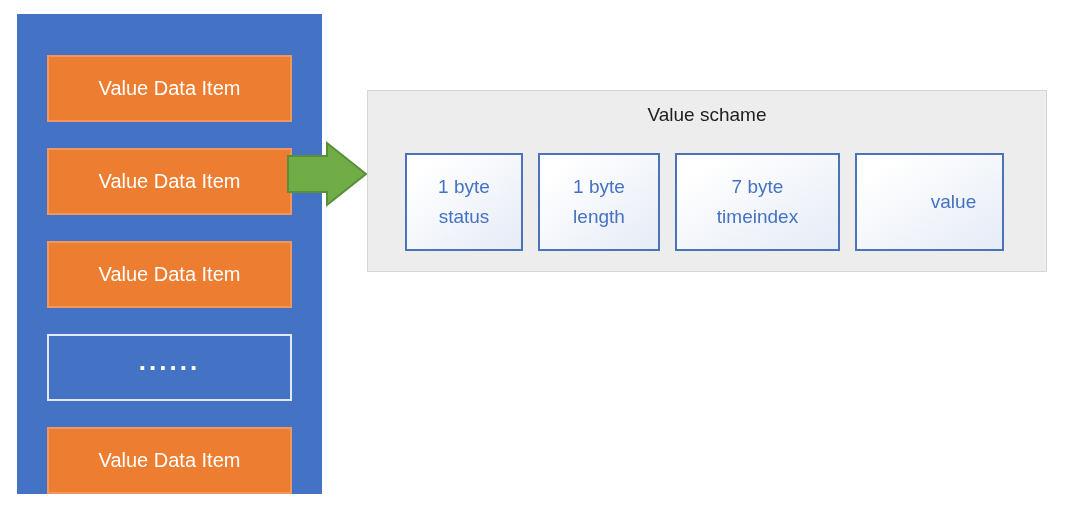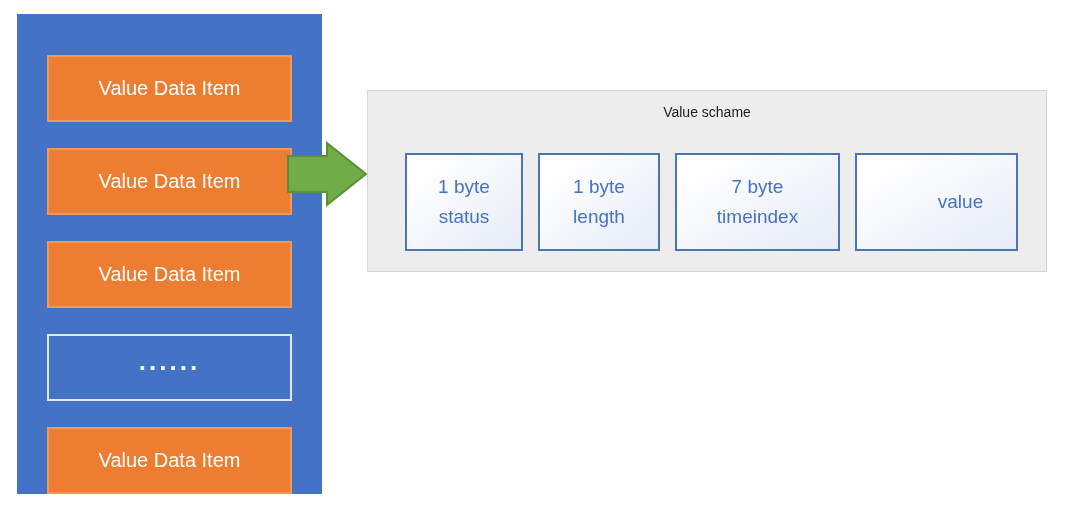"Value schame" .panel-title { font-size: 14px -> 19px }
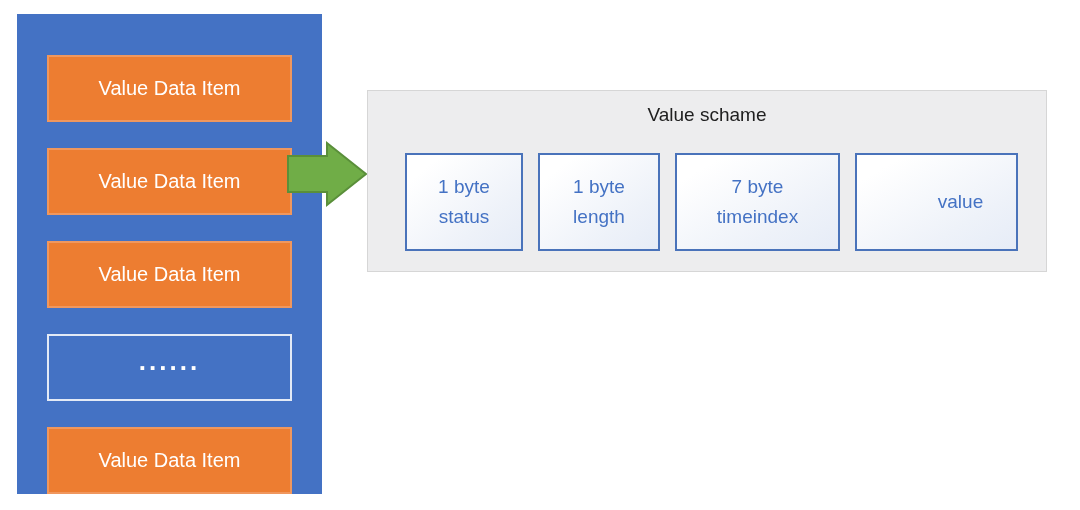"value" .field.f4 { width: 163px -> 149px }
